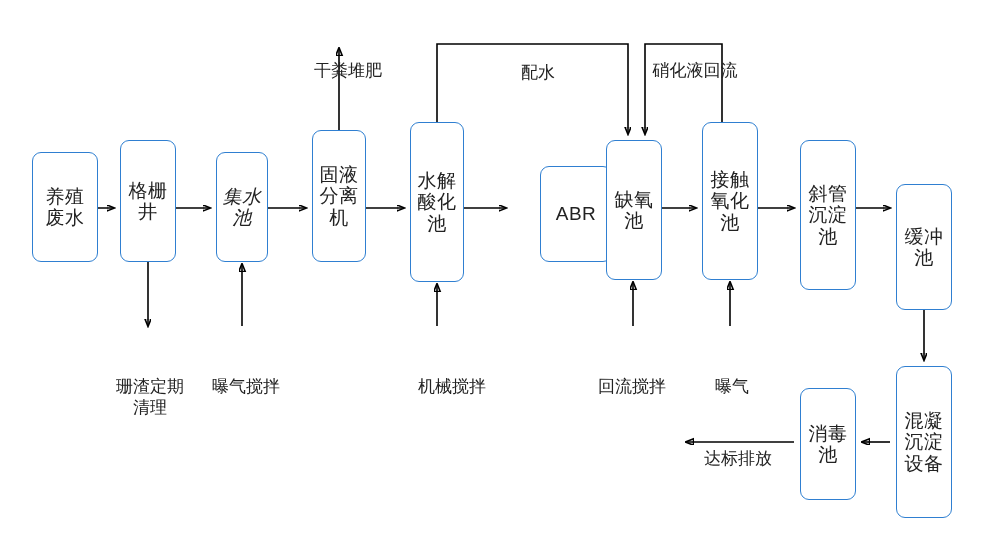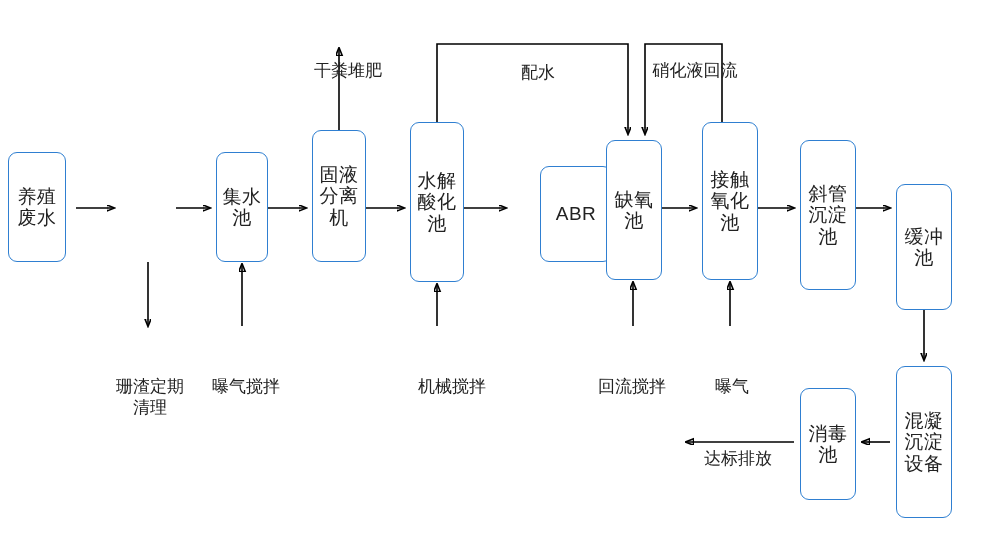"养殖" div.node { left: 8px -> 32px; width: 58px -> 66px }
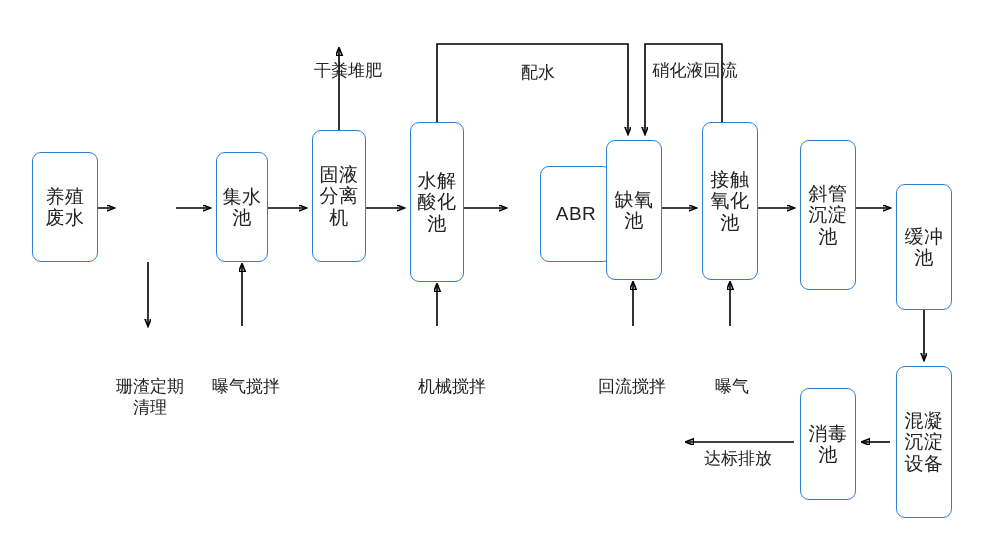"格栅" div.node { html: none -> <div> <span>格栅 井</span> </div> }
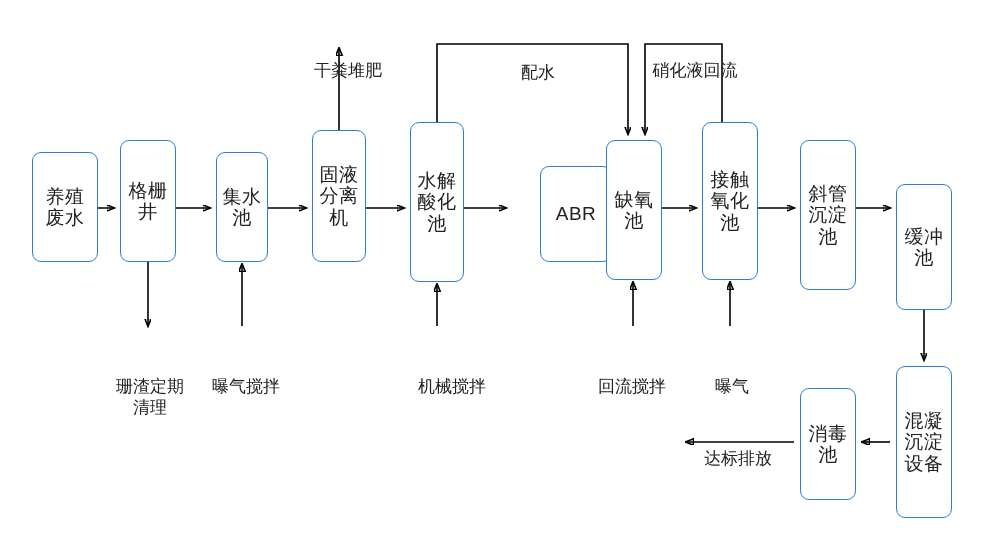"集水" span { font-style: none -> italic }
